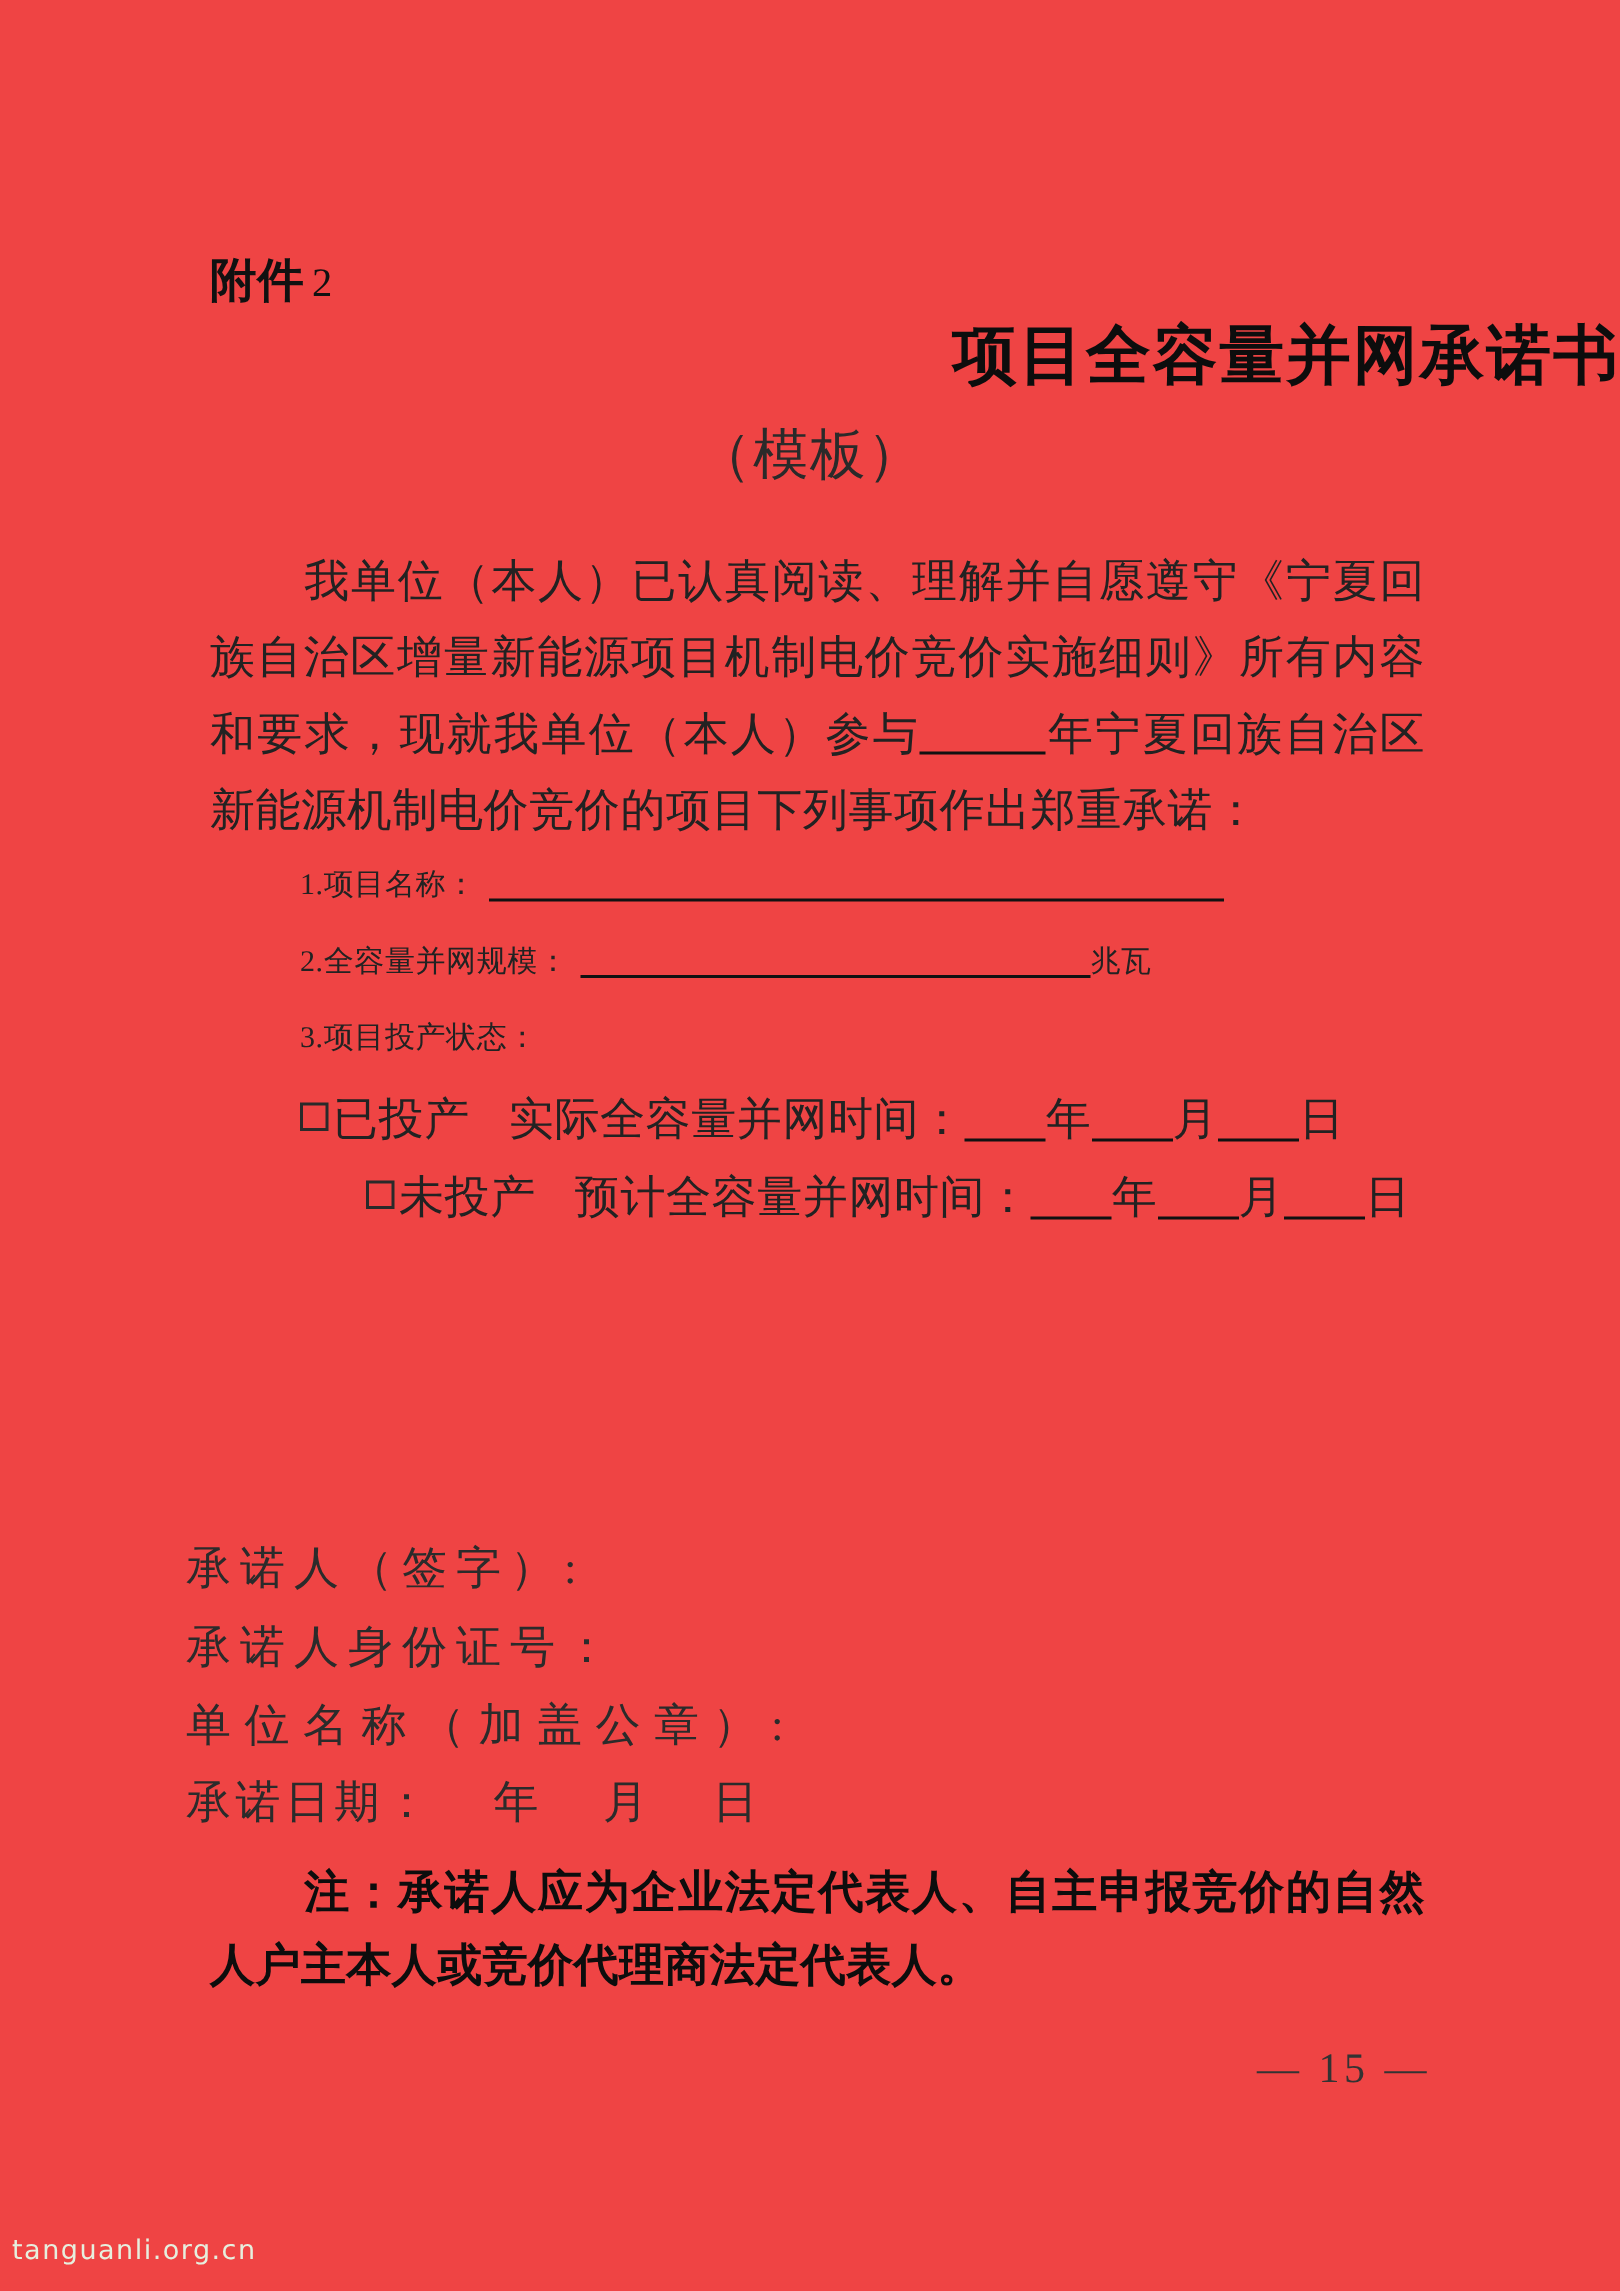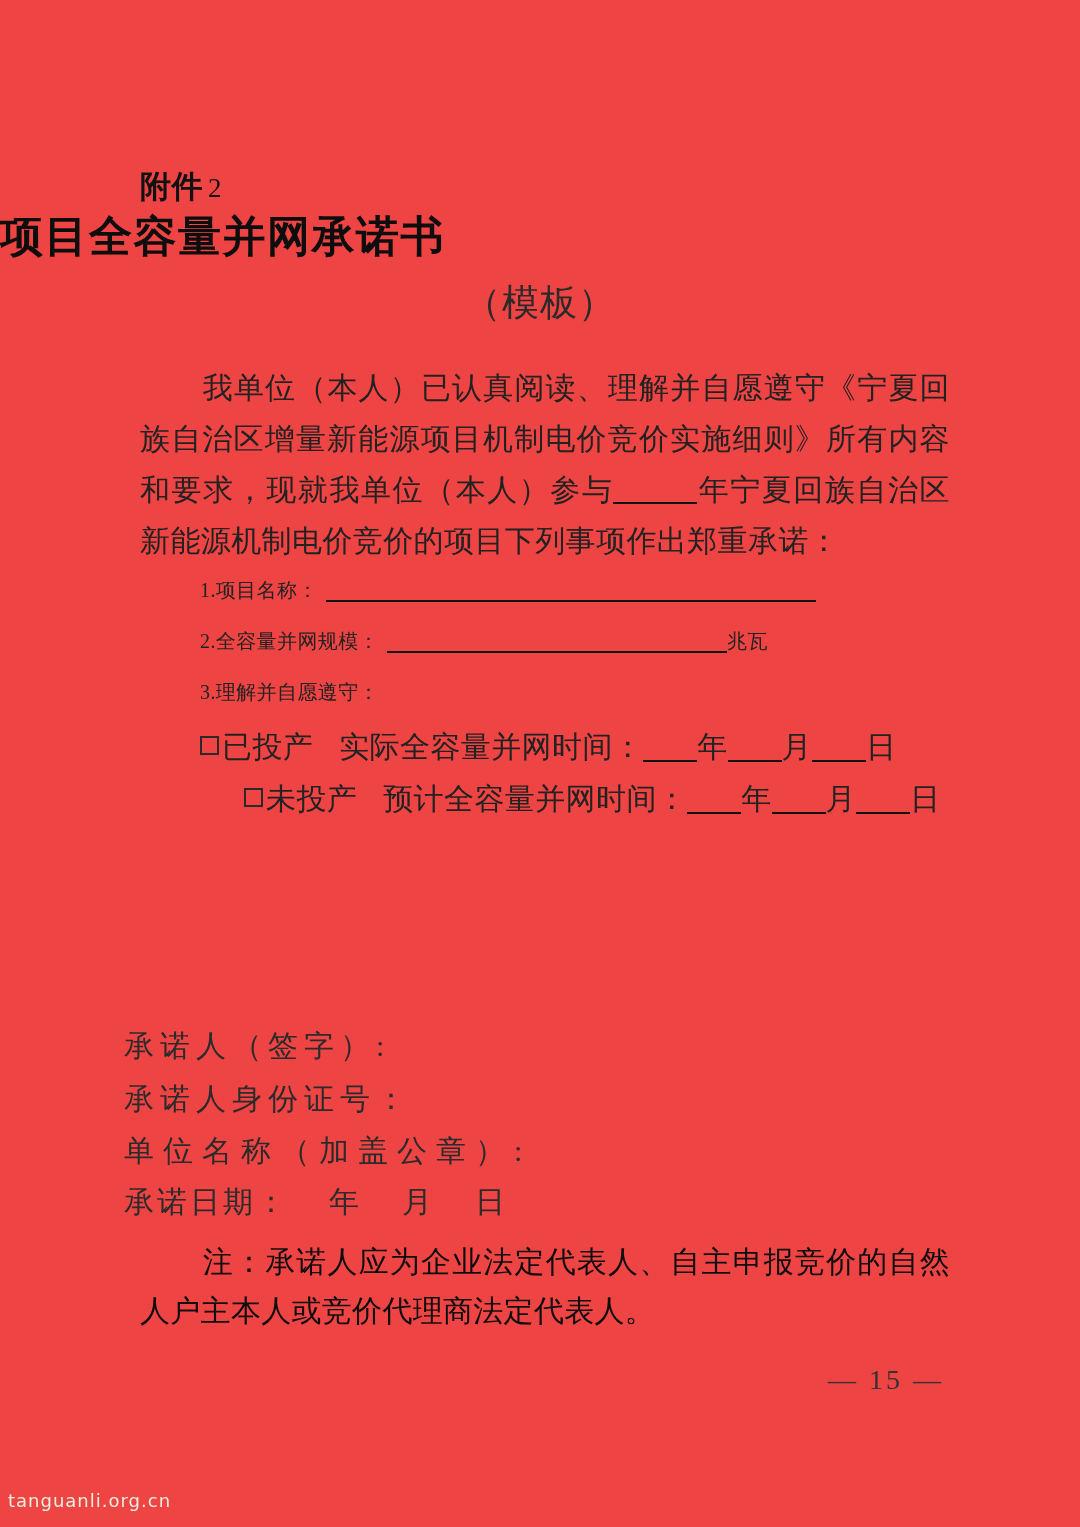"项目全容量并网承诺书" .doc-title { text-align: left -> right }
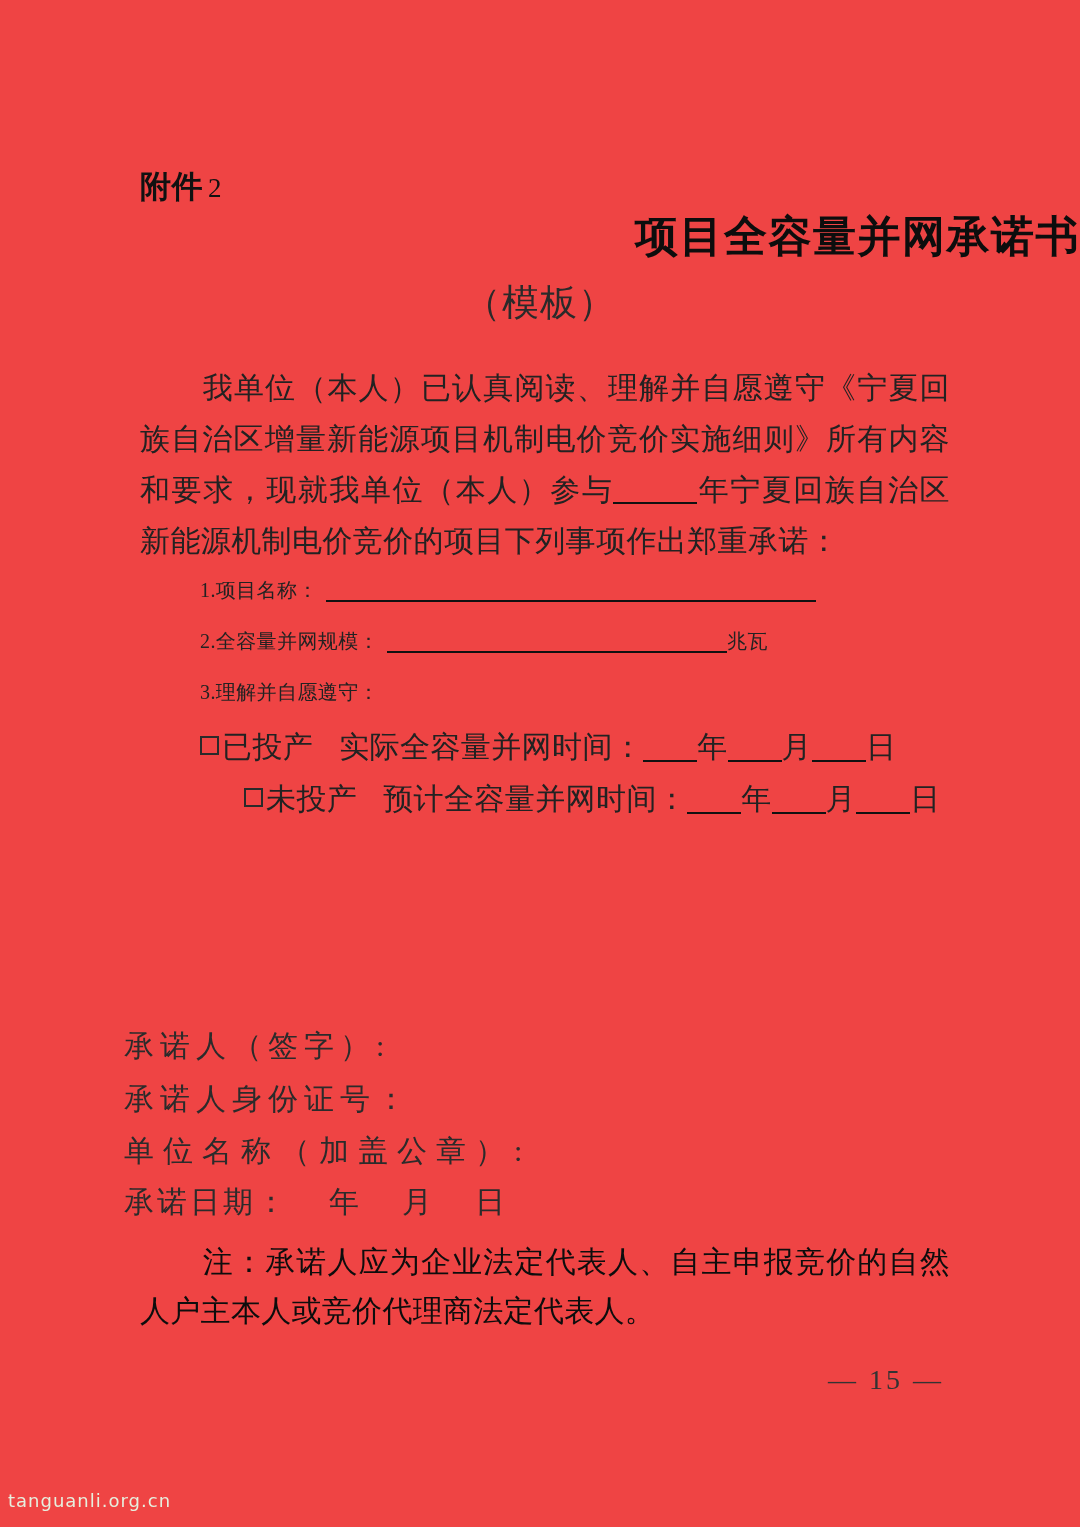"理解并自愿遵守：" span { text: 理解并自愿遵守 -> 项目投产状态 }
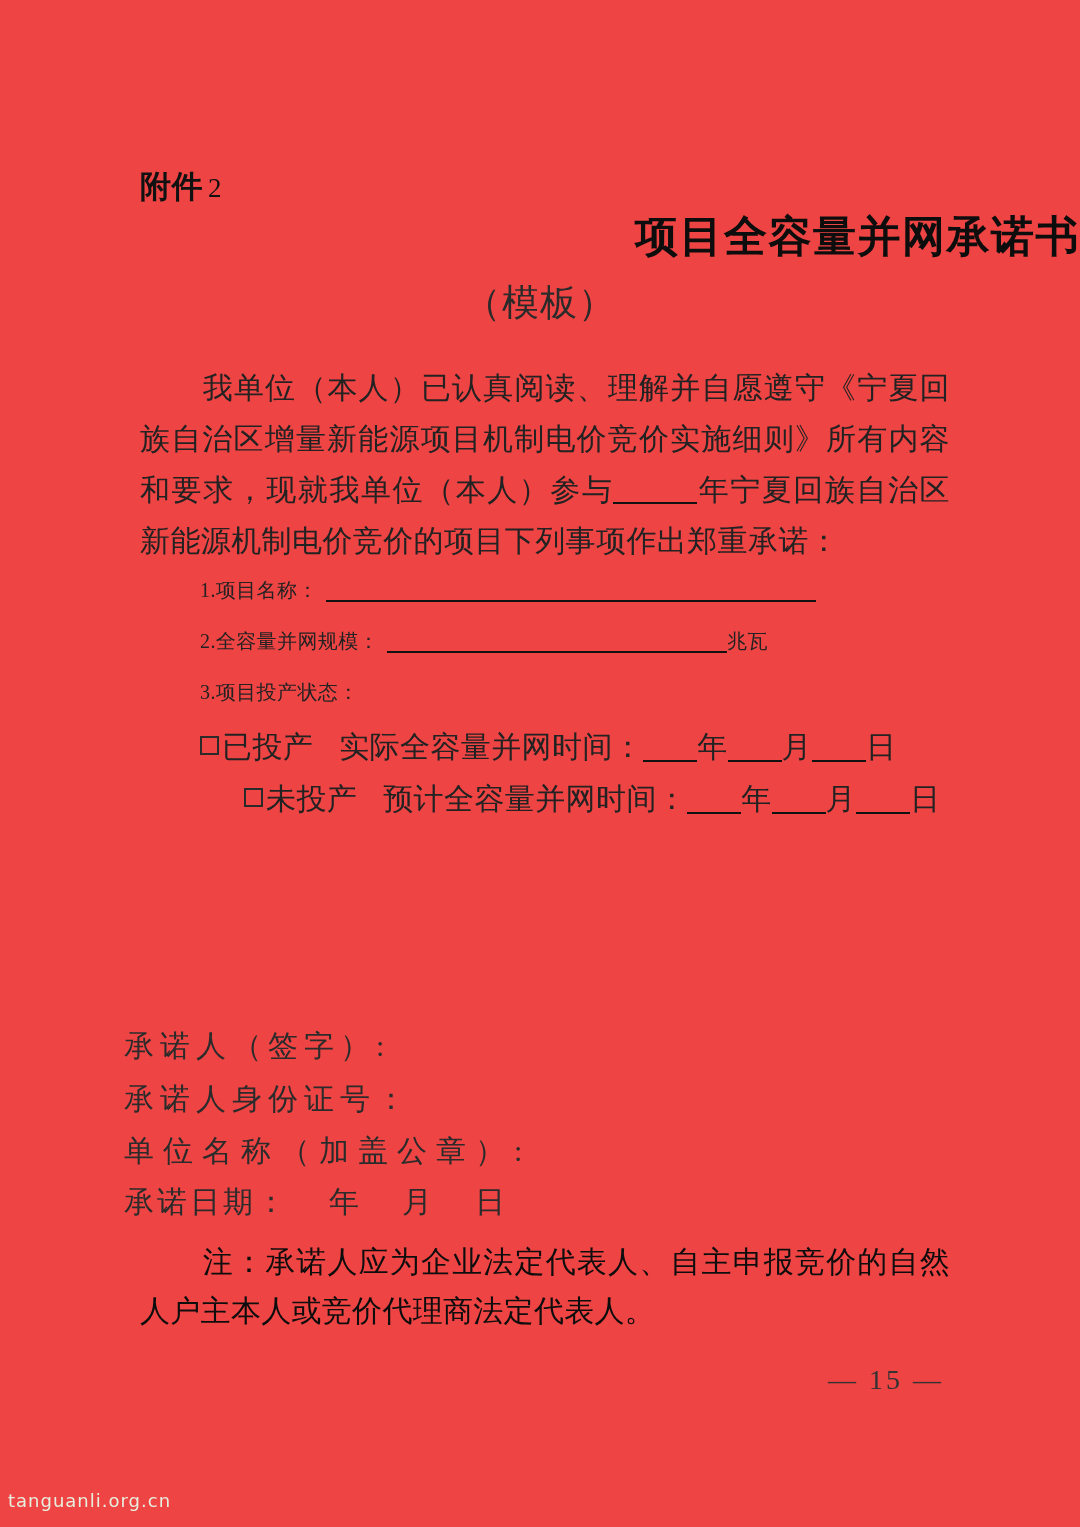"注：承诺人应为企业法定代表人、自主申报竞价的自然人户主本人或竞价代理商法定代表人" .note-block { font-weight: 400 -> 700 }
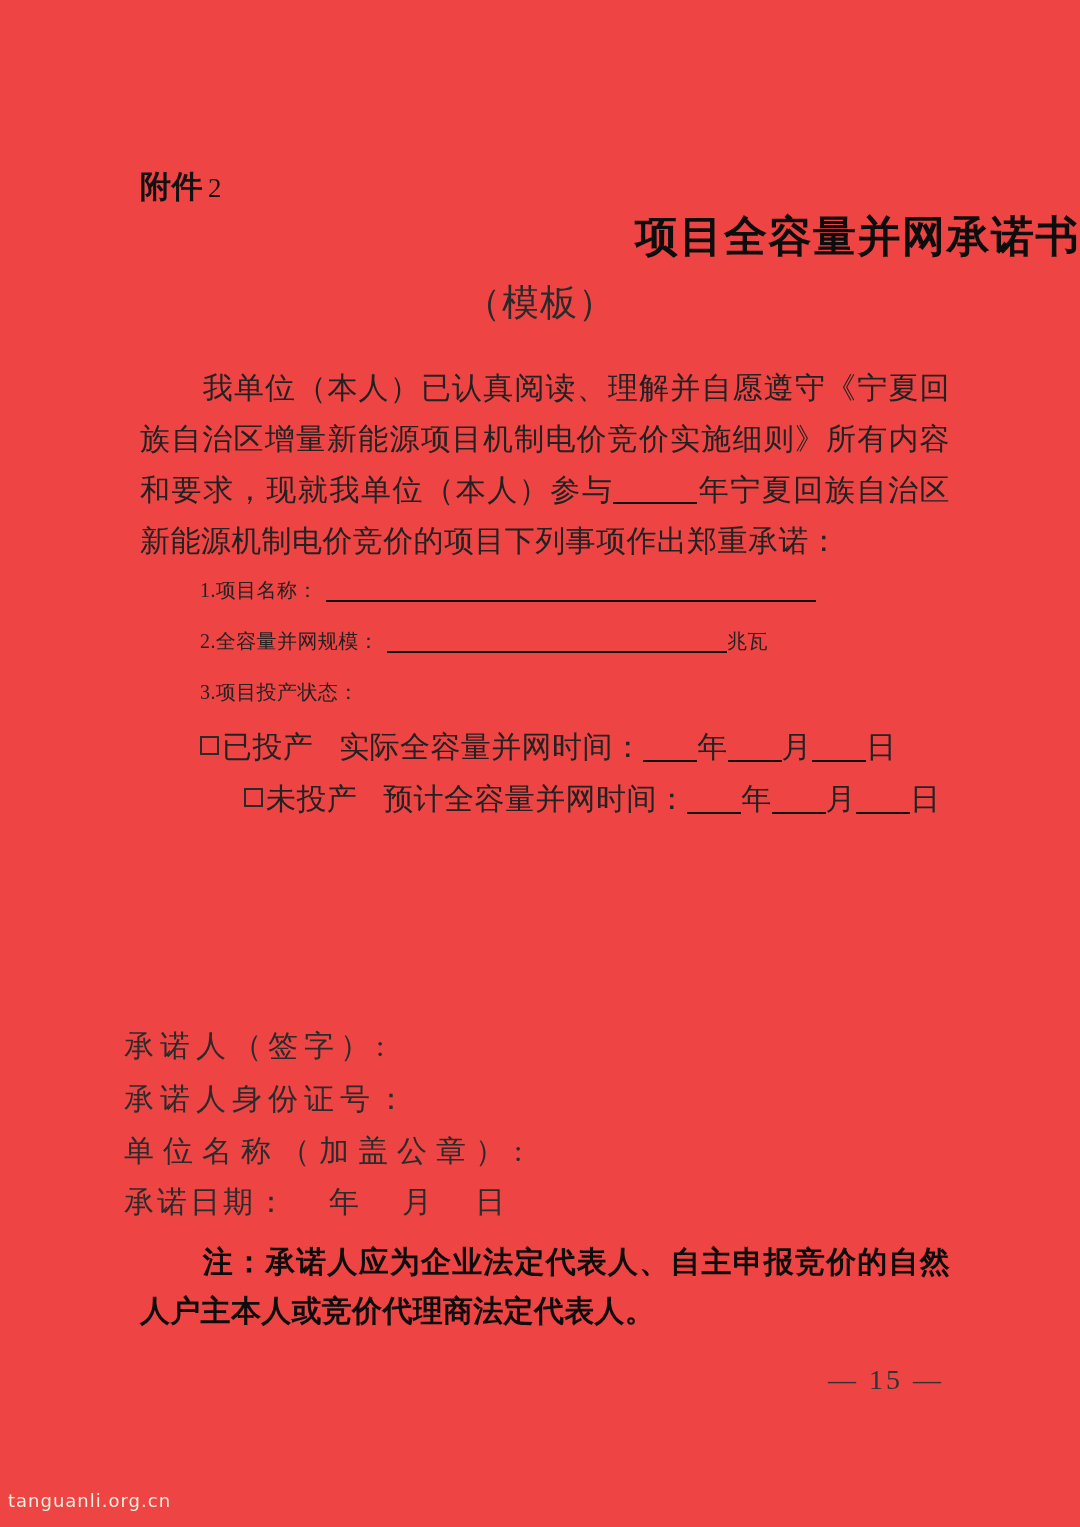"— 15 —" .page-number { right: 136px -> 126px }
